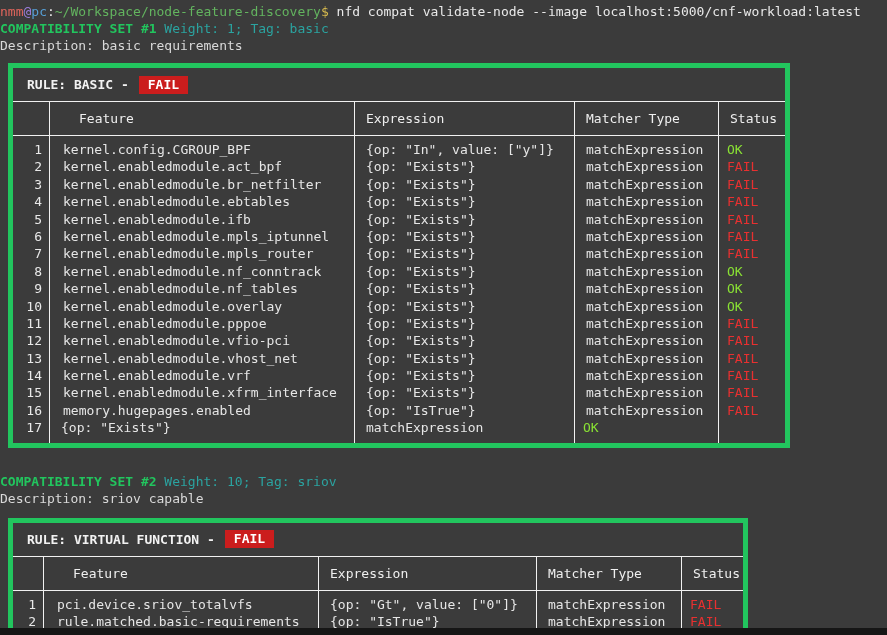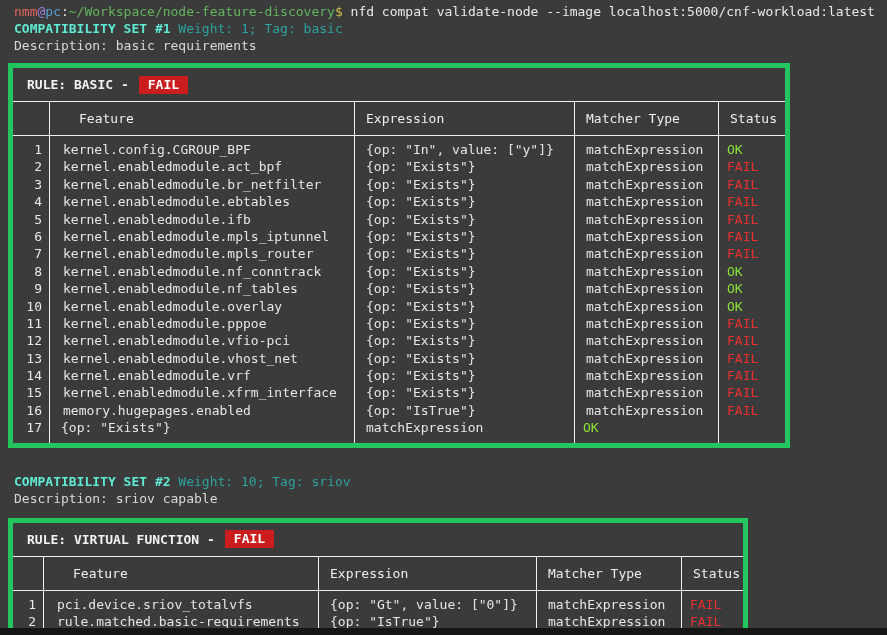"nmm@pc:~/Workspace/node-feature-discover" .tline { padding-left: 14px -> 0 }
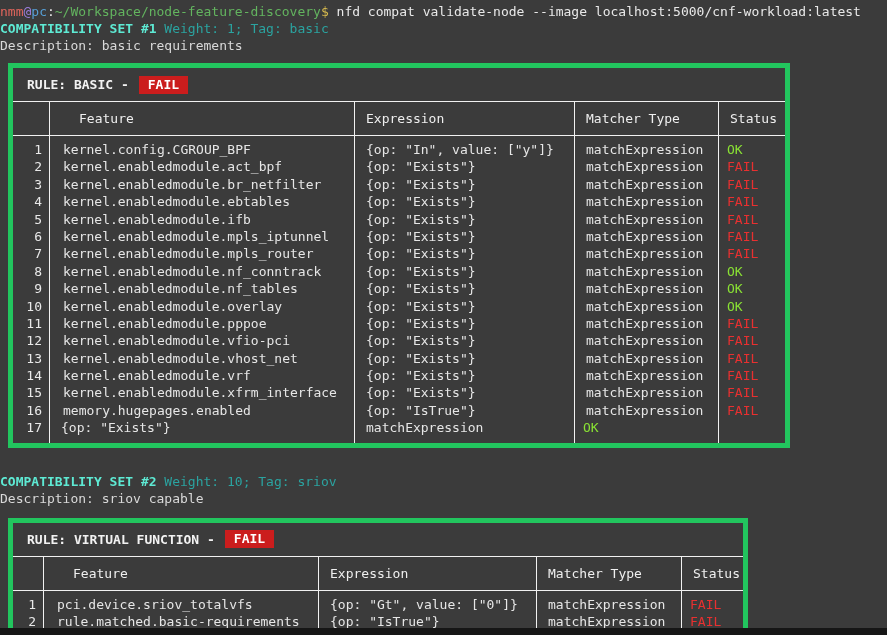"COMPATIBILITY SET #1" .set-title { color: #5eead4 -> #22c55e }
